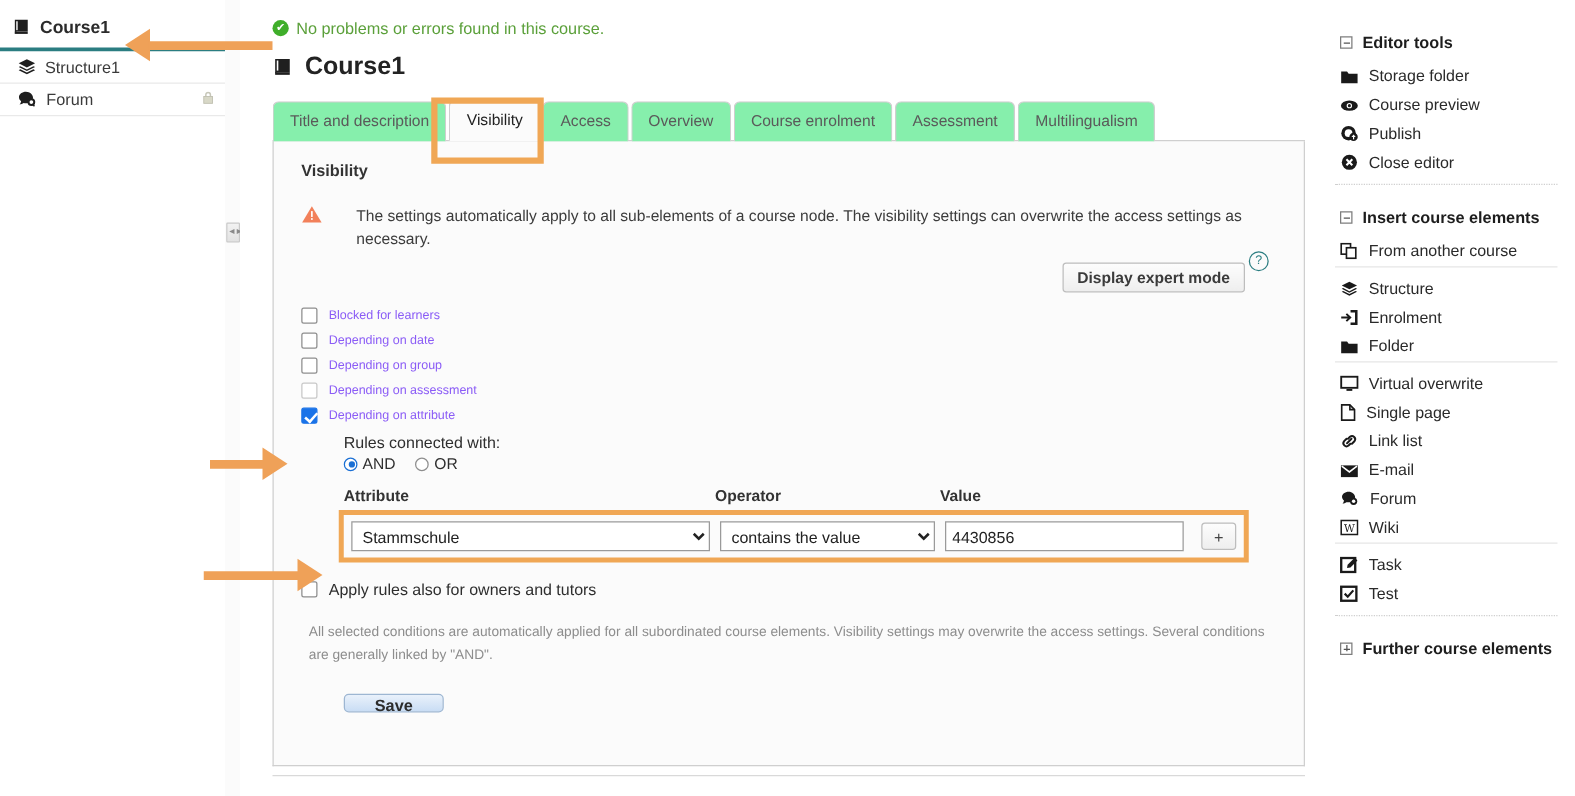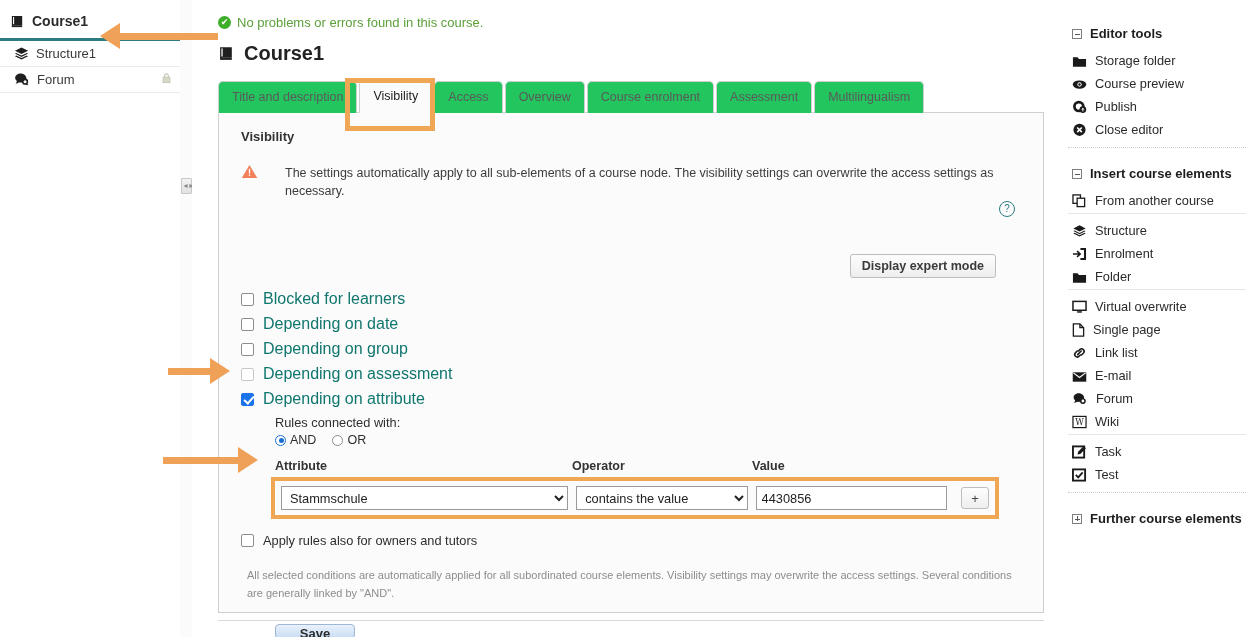"Title and description" .tab { background: #22c55e -> #86efac }
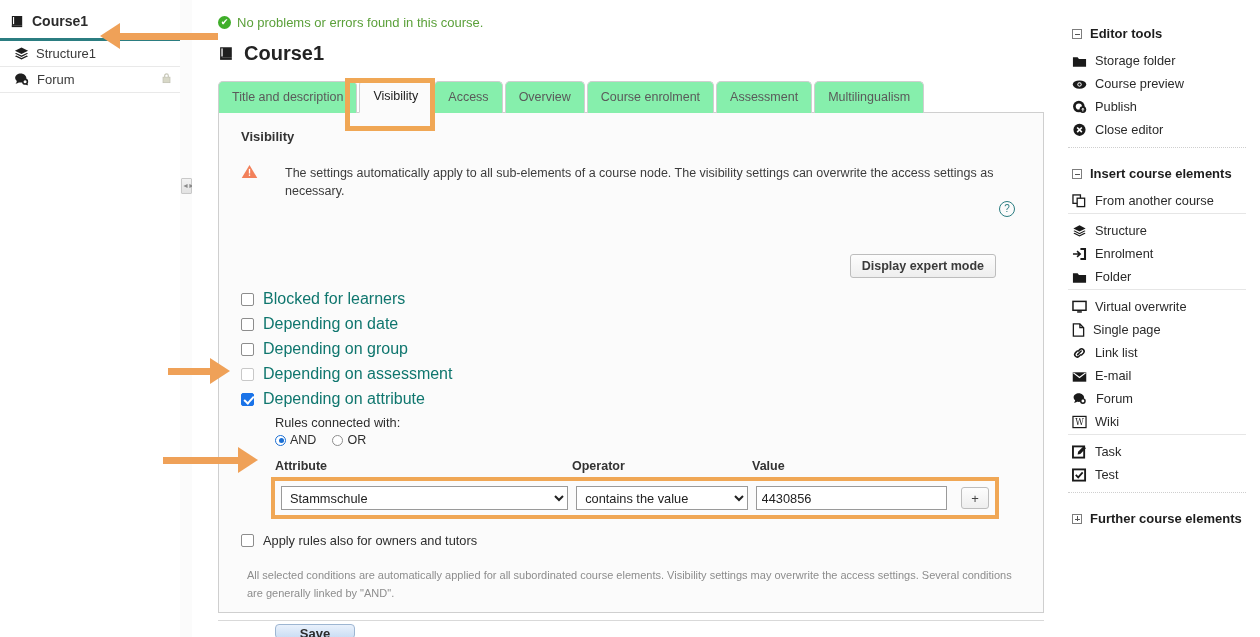"Display expert mode" .btn-expert { margin-top: 44px -> none }
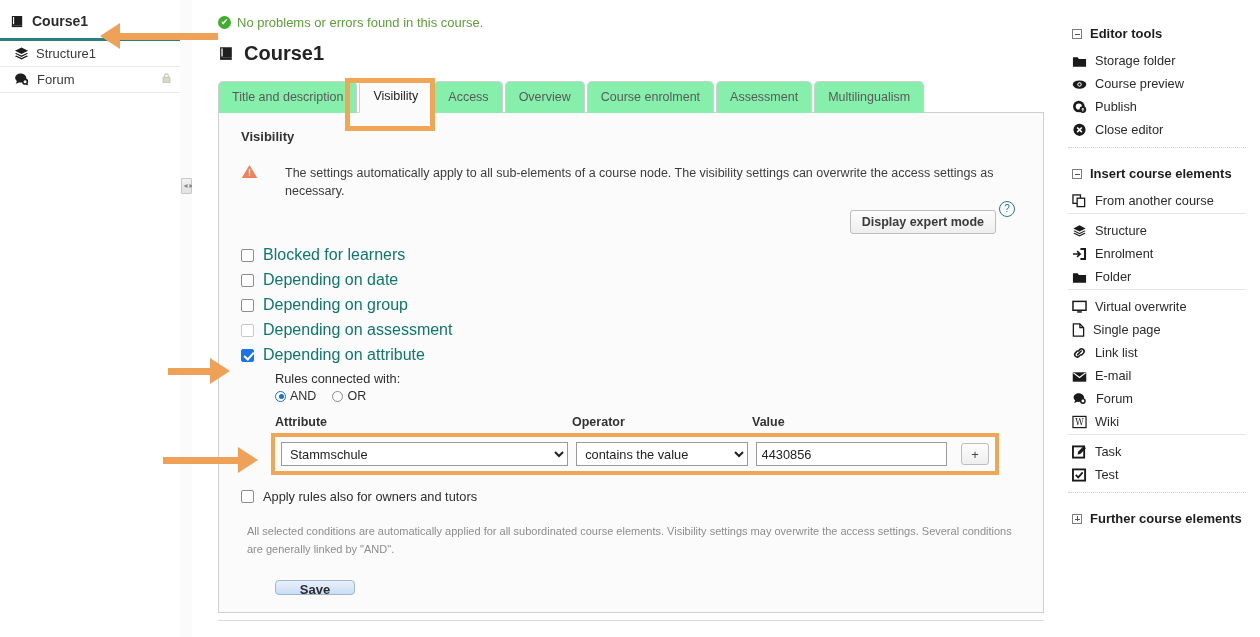"Blocked for learners" .cbrow { color: #0f766e -> #8b5cf6; font-size: 16px -> 10px }
